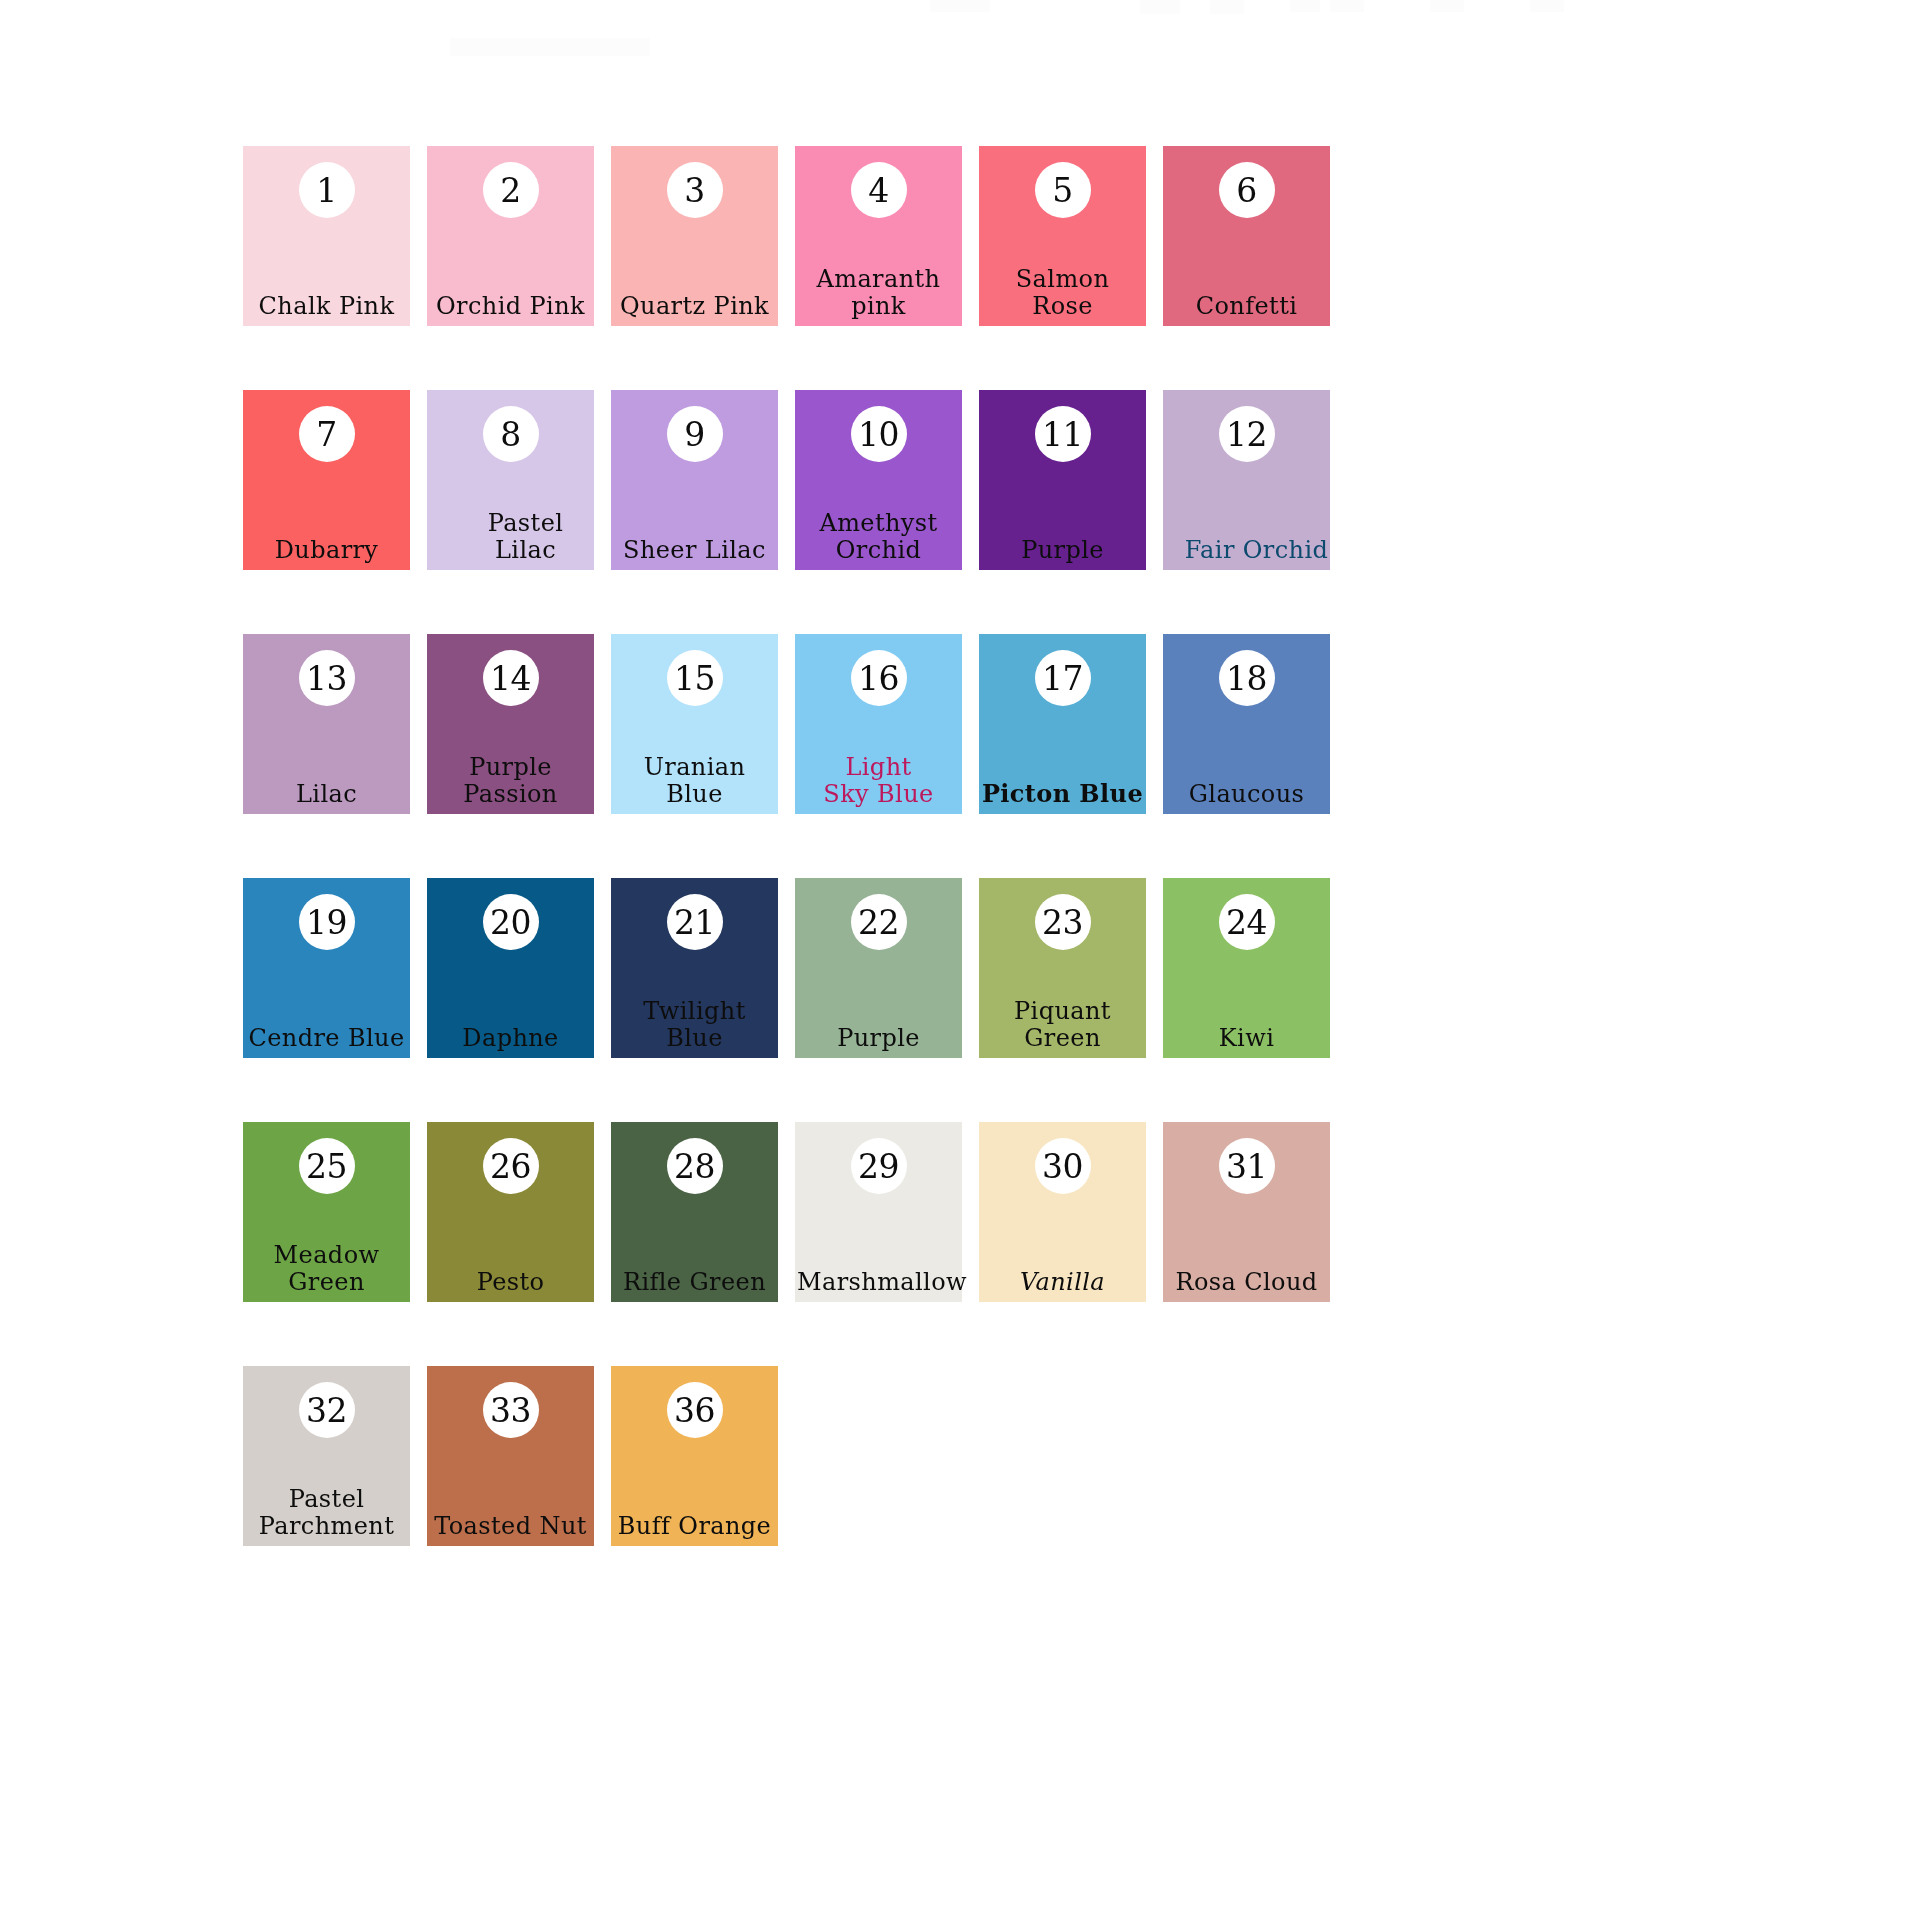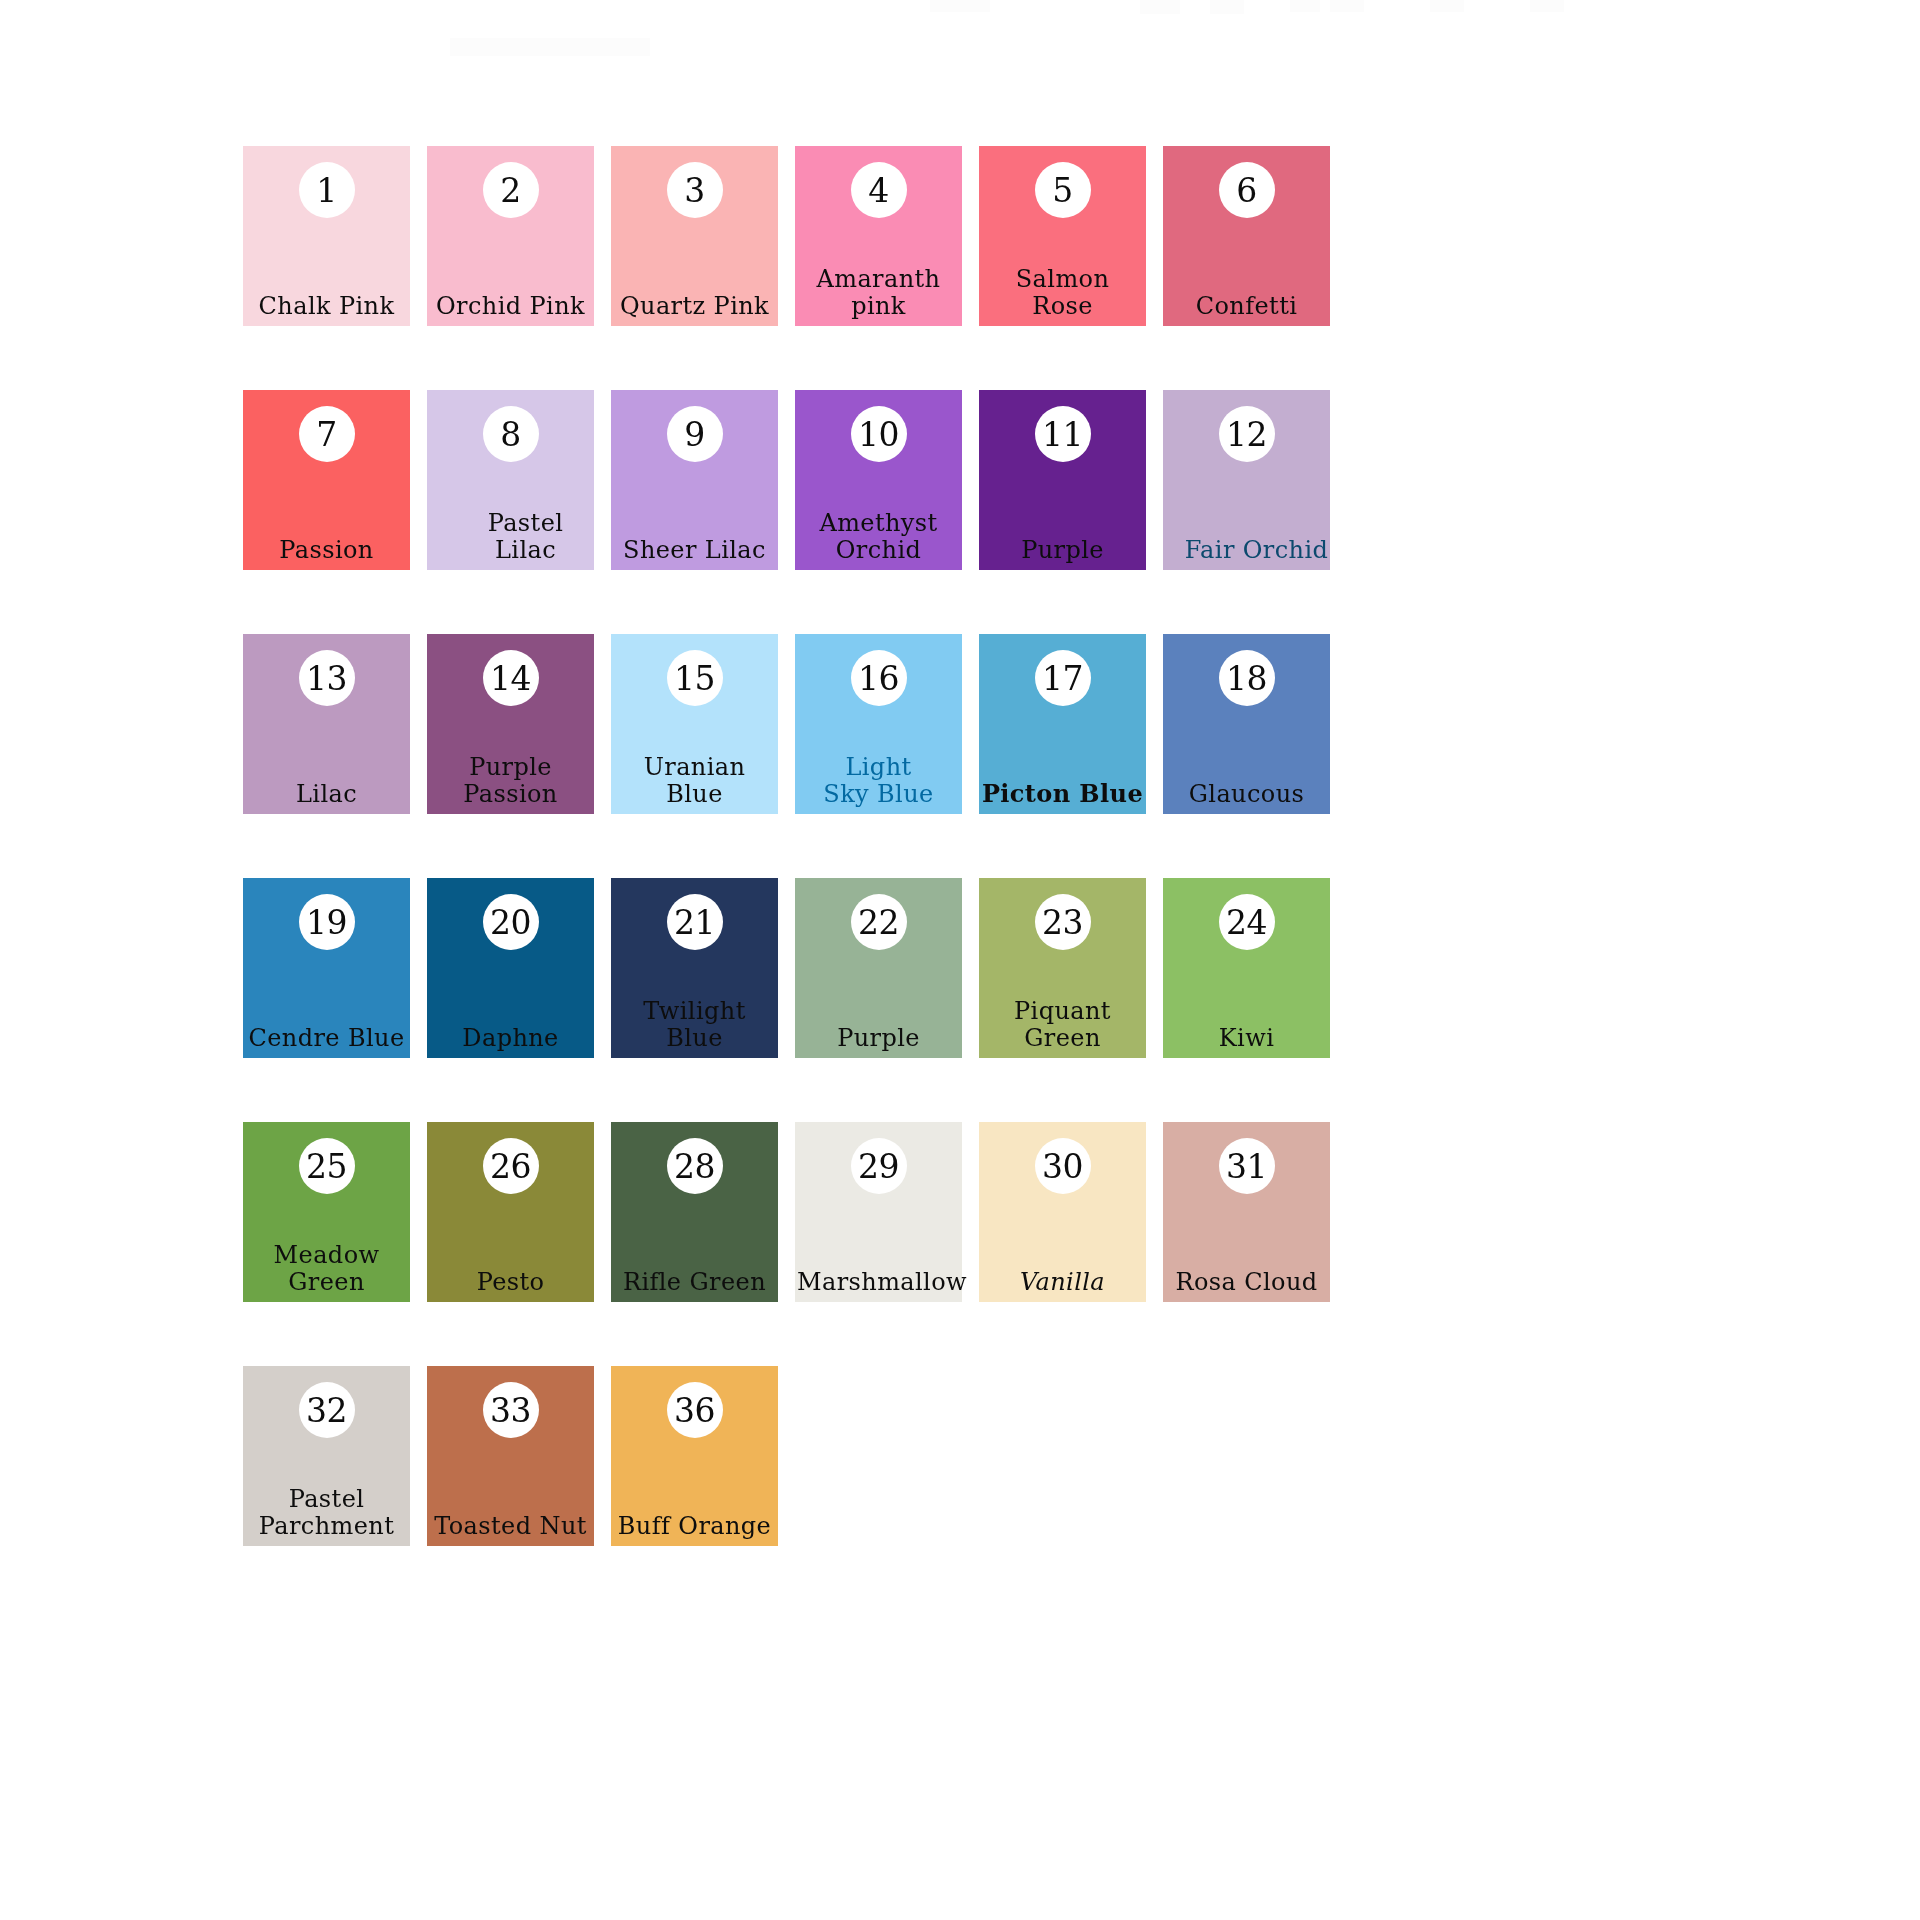"Passion" div.label { text: Passion -> Dubarry }
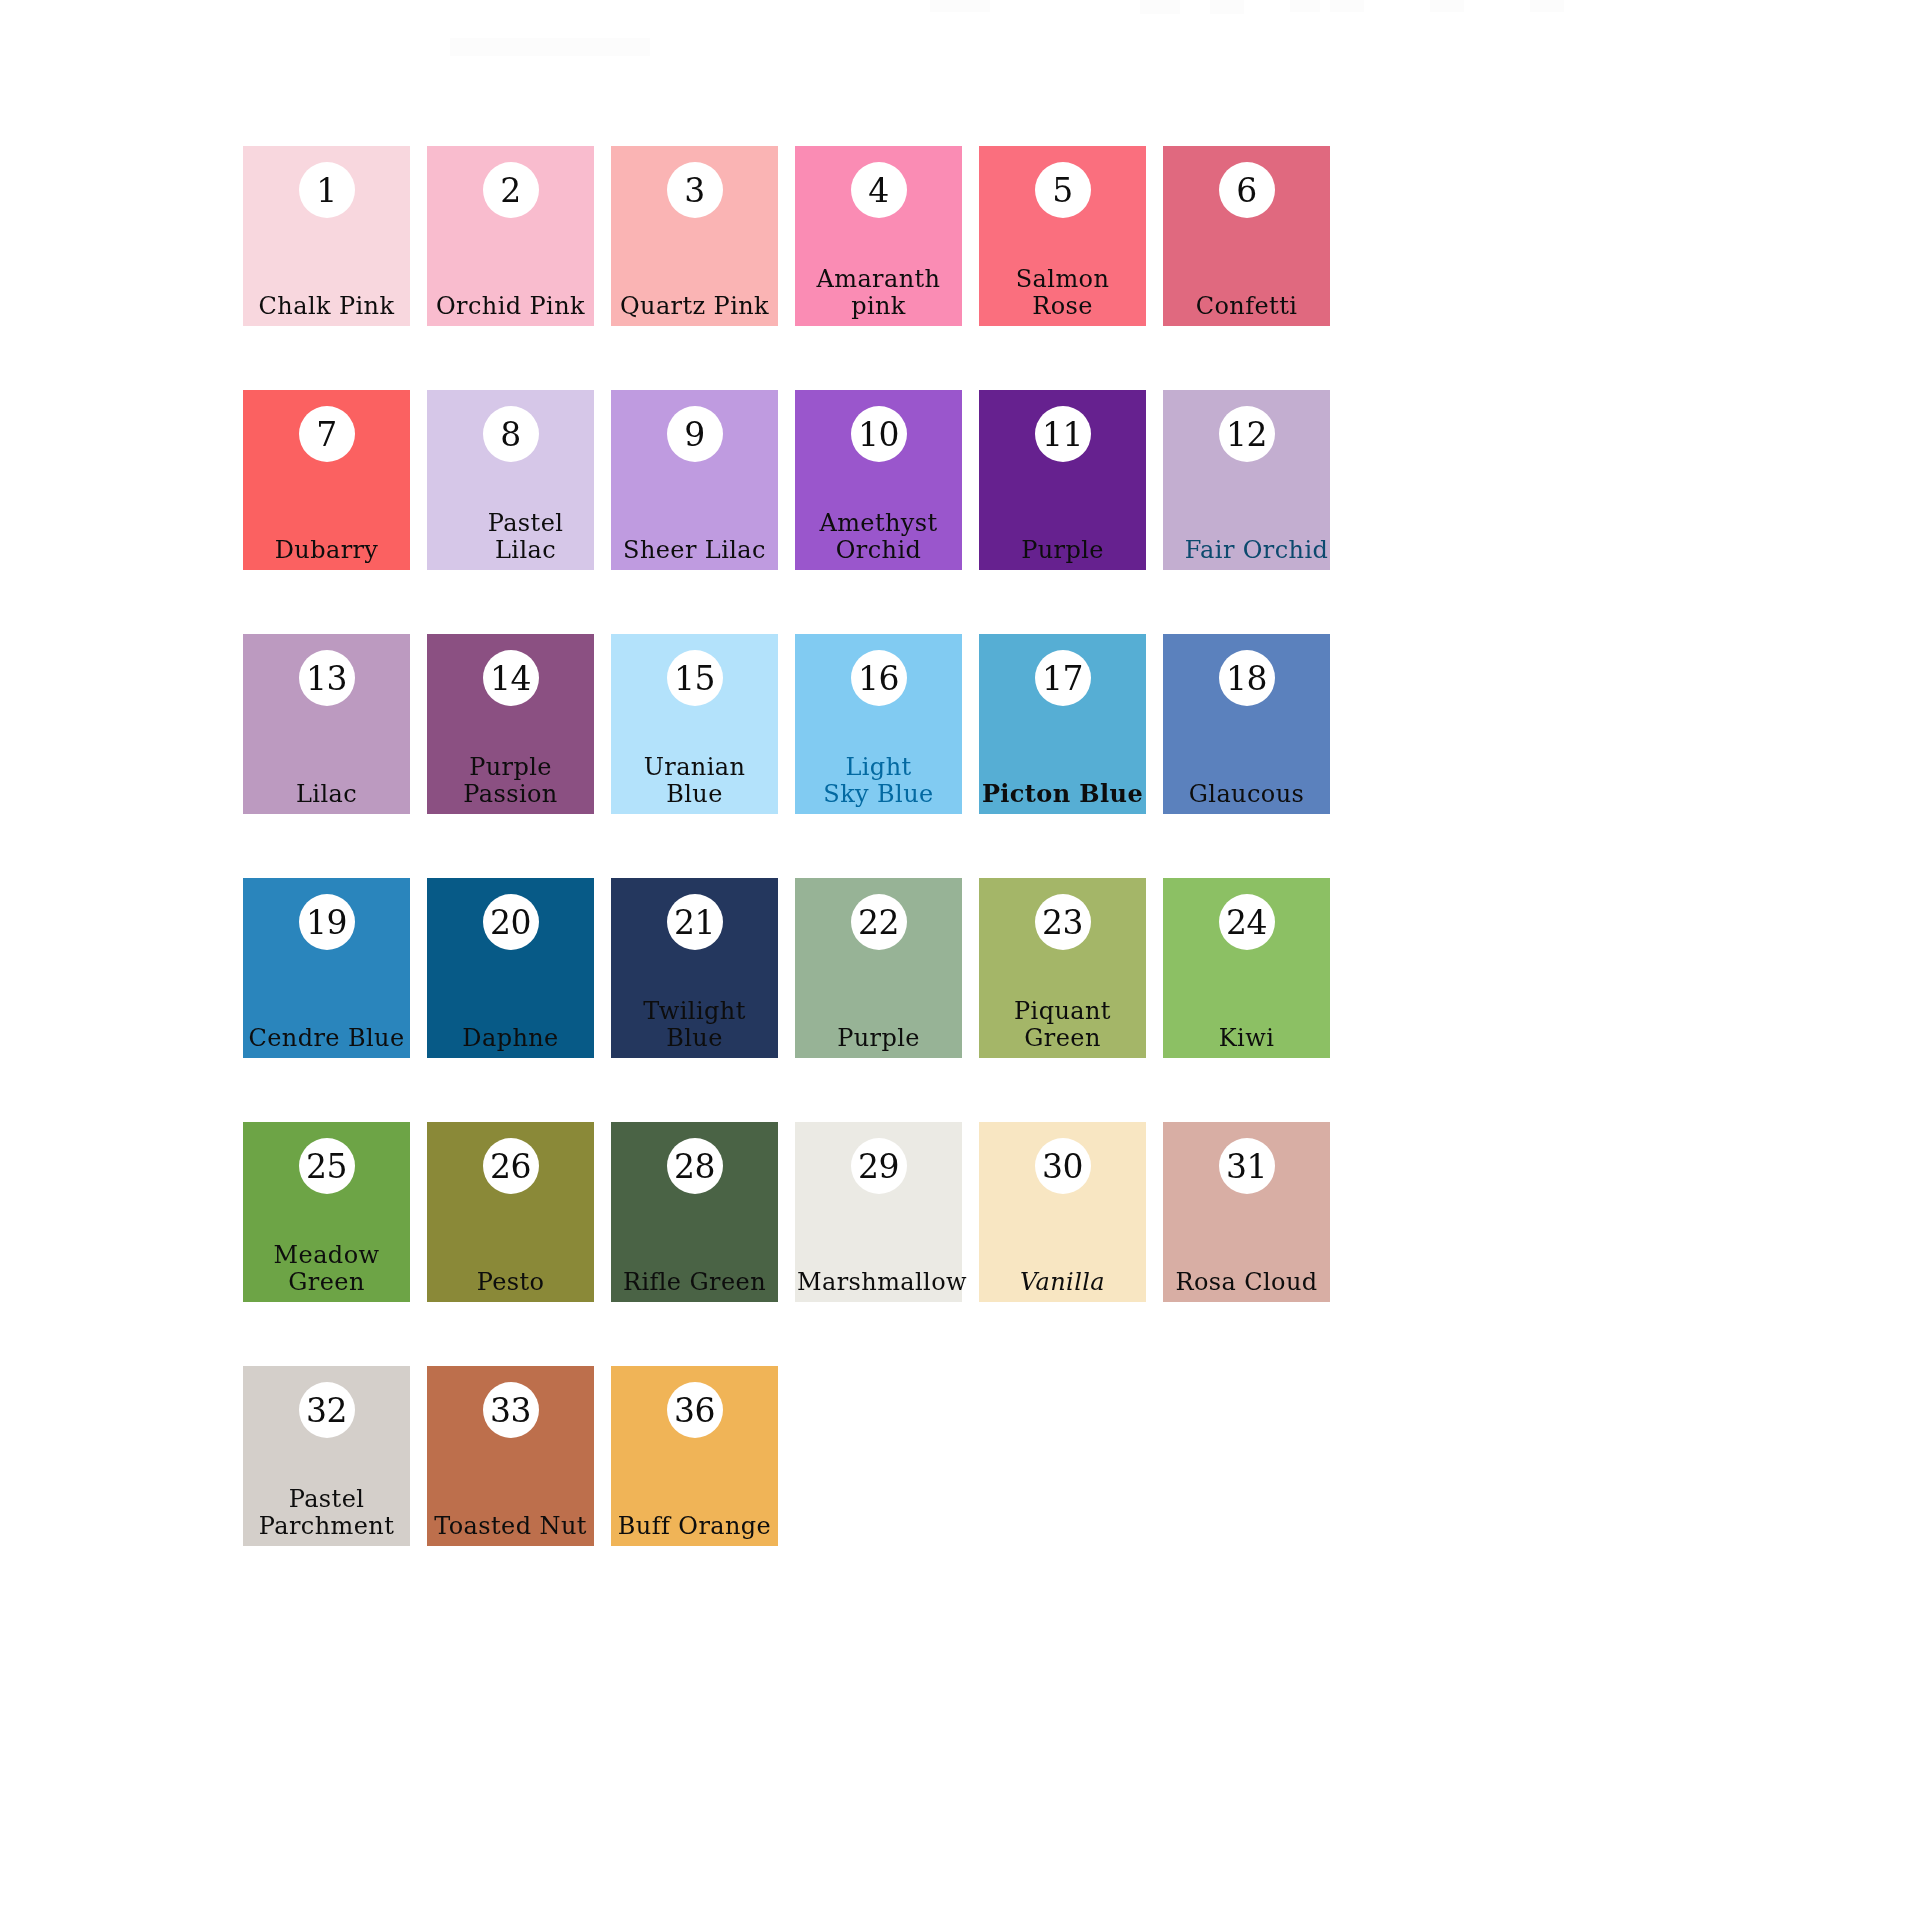"Light" div.label { color: #0369a1 -> #be185d }
